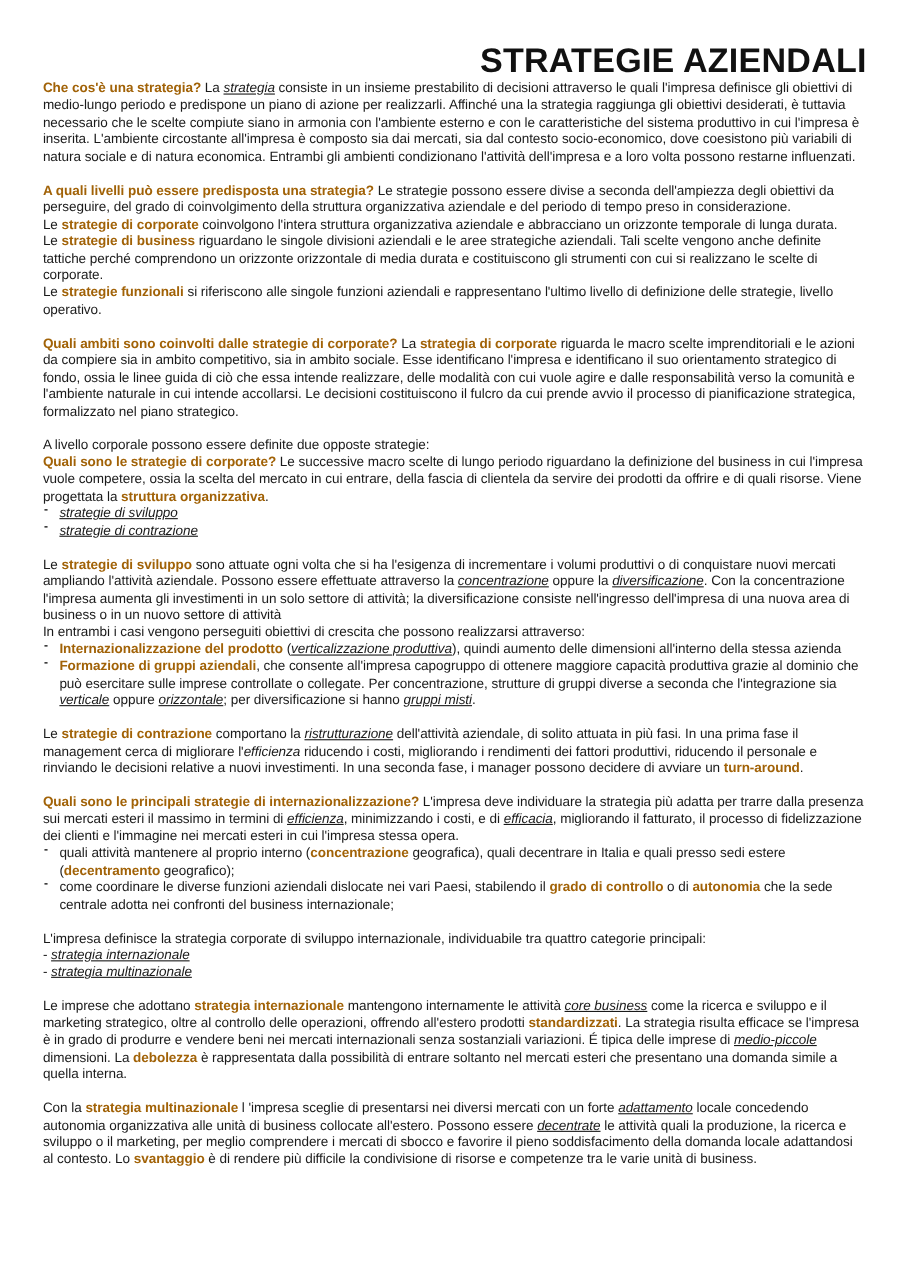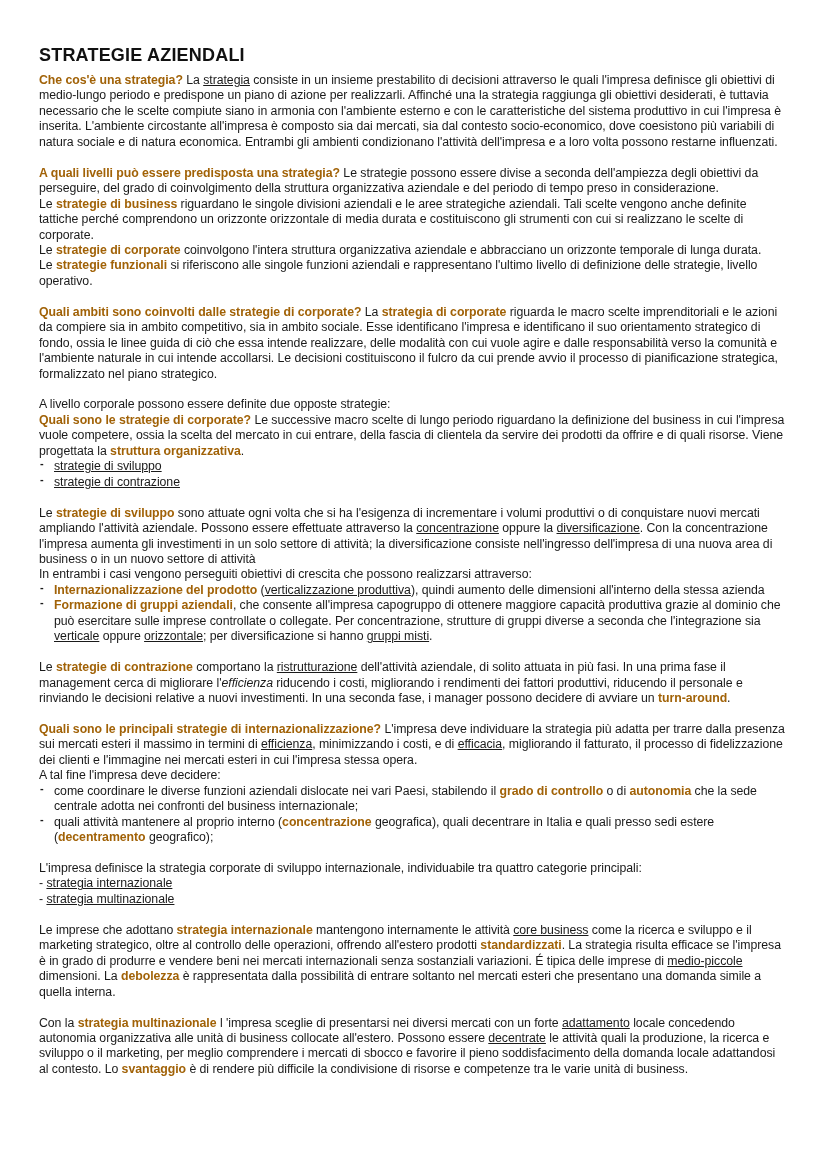"STRATEGIE AZIENDALI" h1 { font-size: 18px -> 31px; text-align: left -> right }
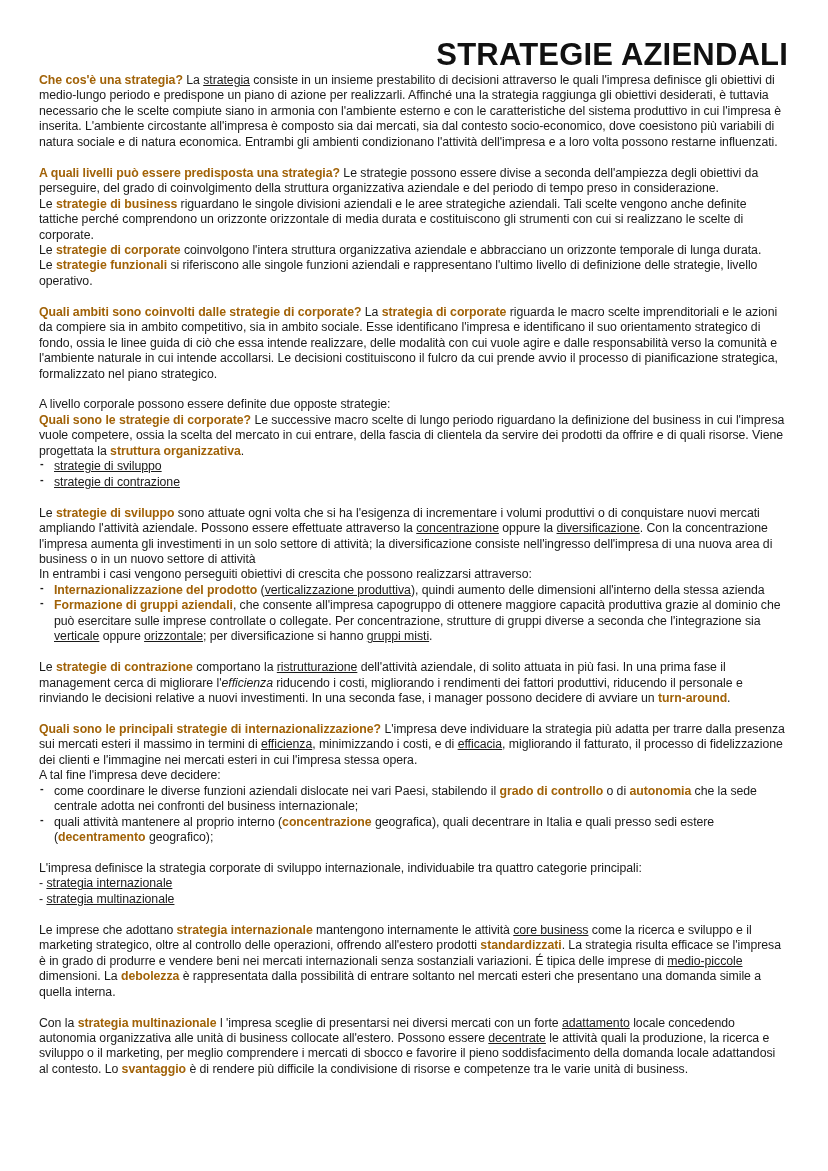"strategia" .u { font-style: none -> italic }
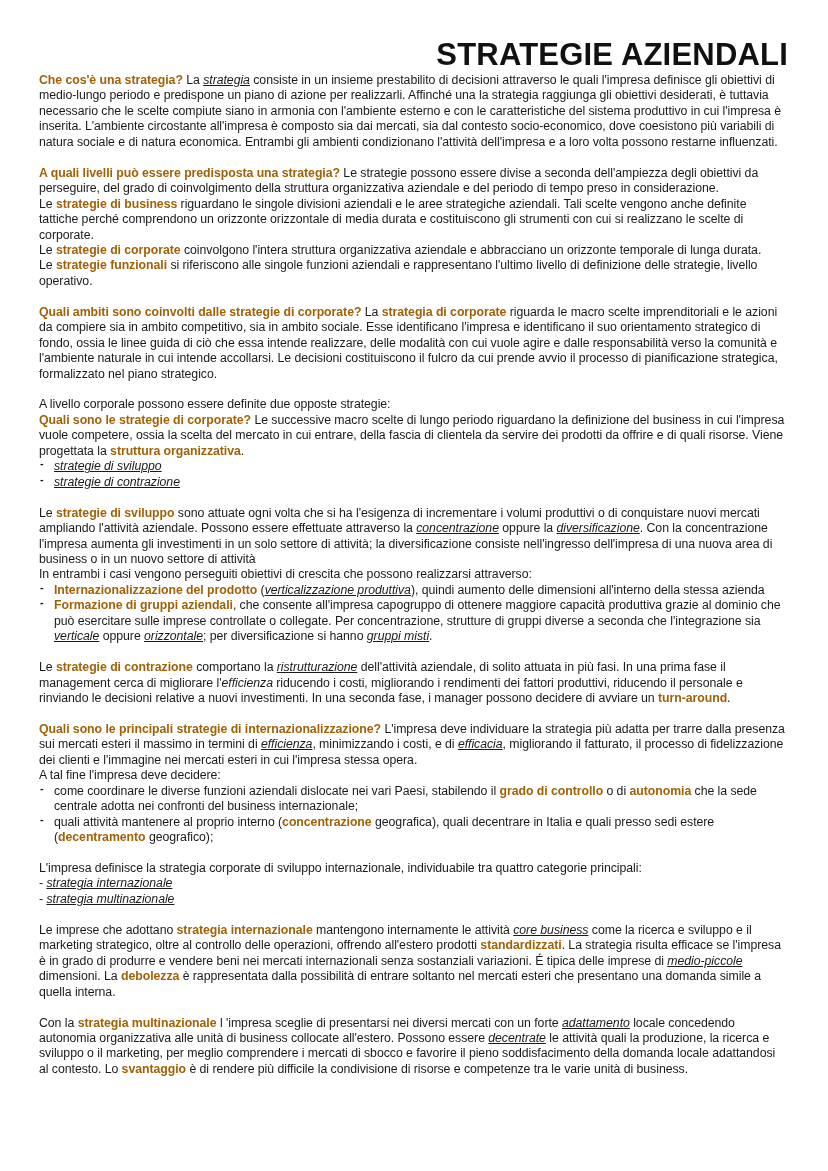"Le strategie di business riguardano" p { order: before "Le strategie di corporate coinvolgono" -> after "Le strategie di corporate coinvolgono" }
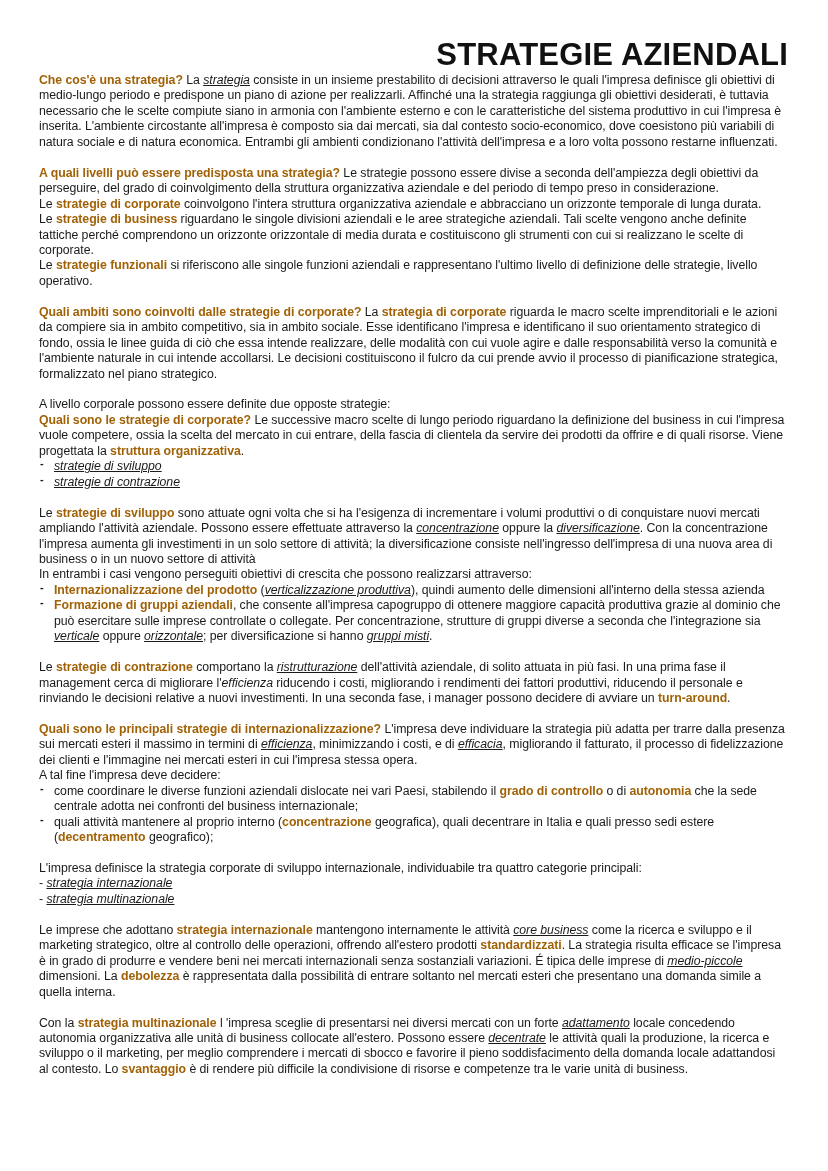"A tal fine l'impresa deve" p { html: <p>A tal fine l'impresa deve decidere:</p> -> none }
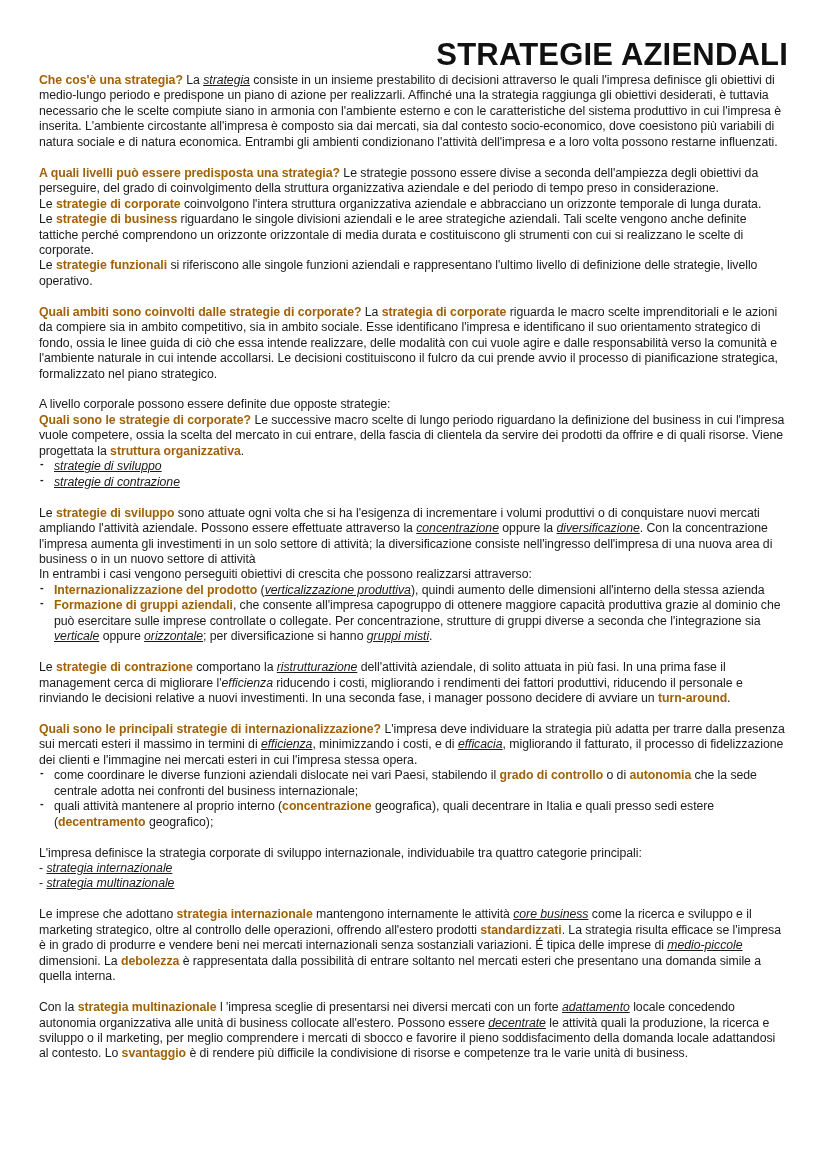"come coordinare le diverse funzioni" li { order: before "quali attività mantenere al proprio" -> after "quali attività mantenere al proprio" }
